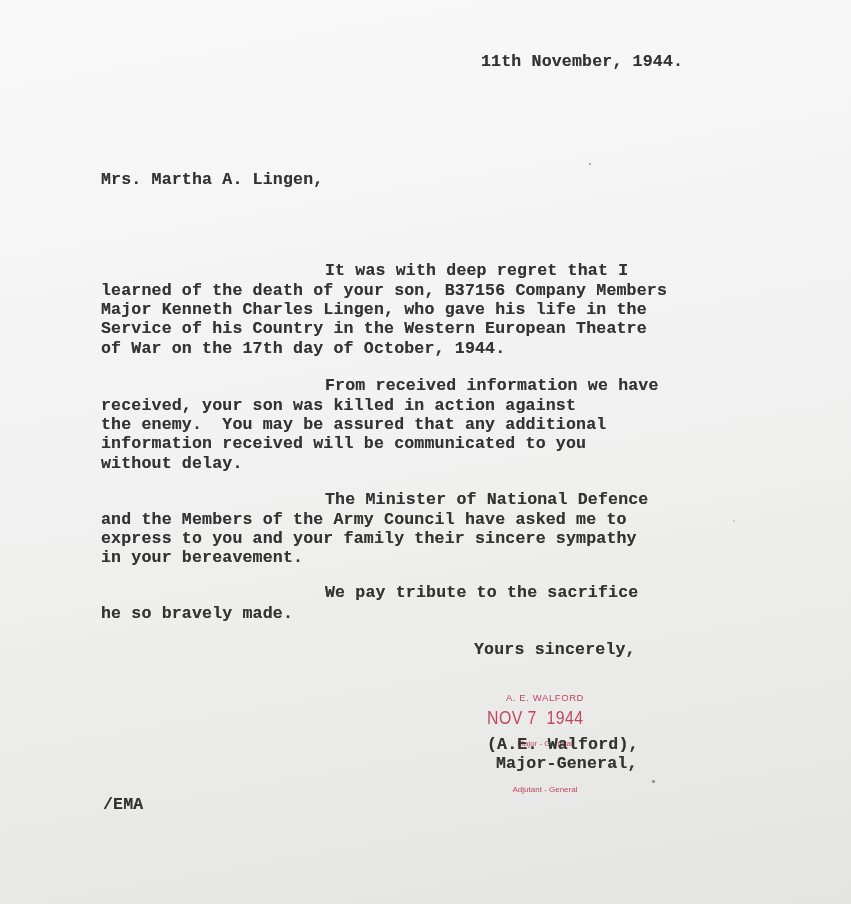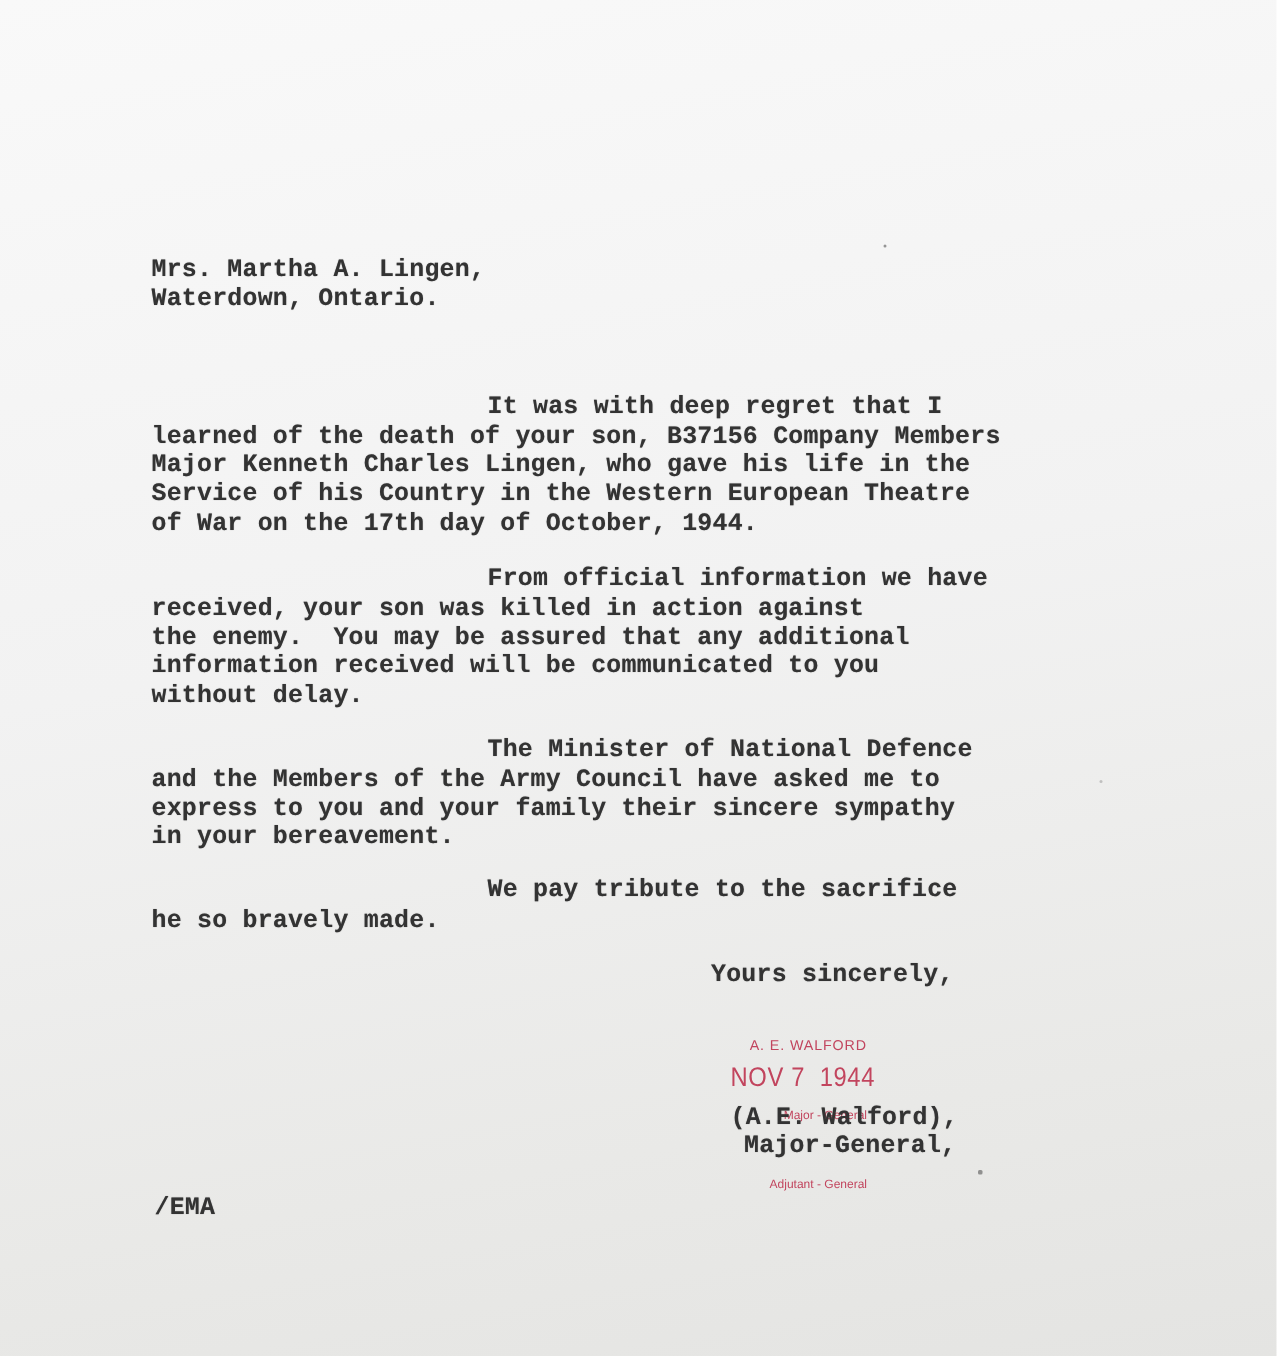"11th November, 1944." div.tl { html: none -> <div>11th November, 1944.</div> }
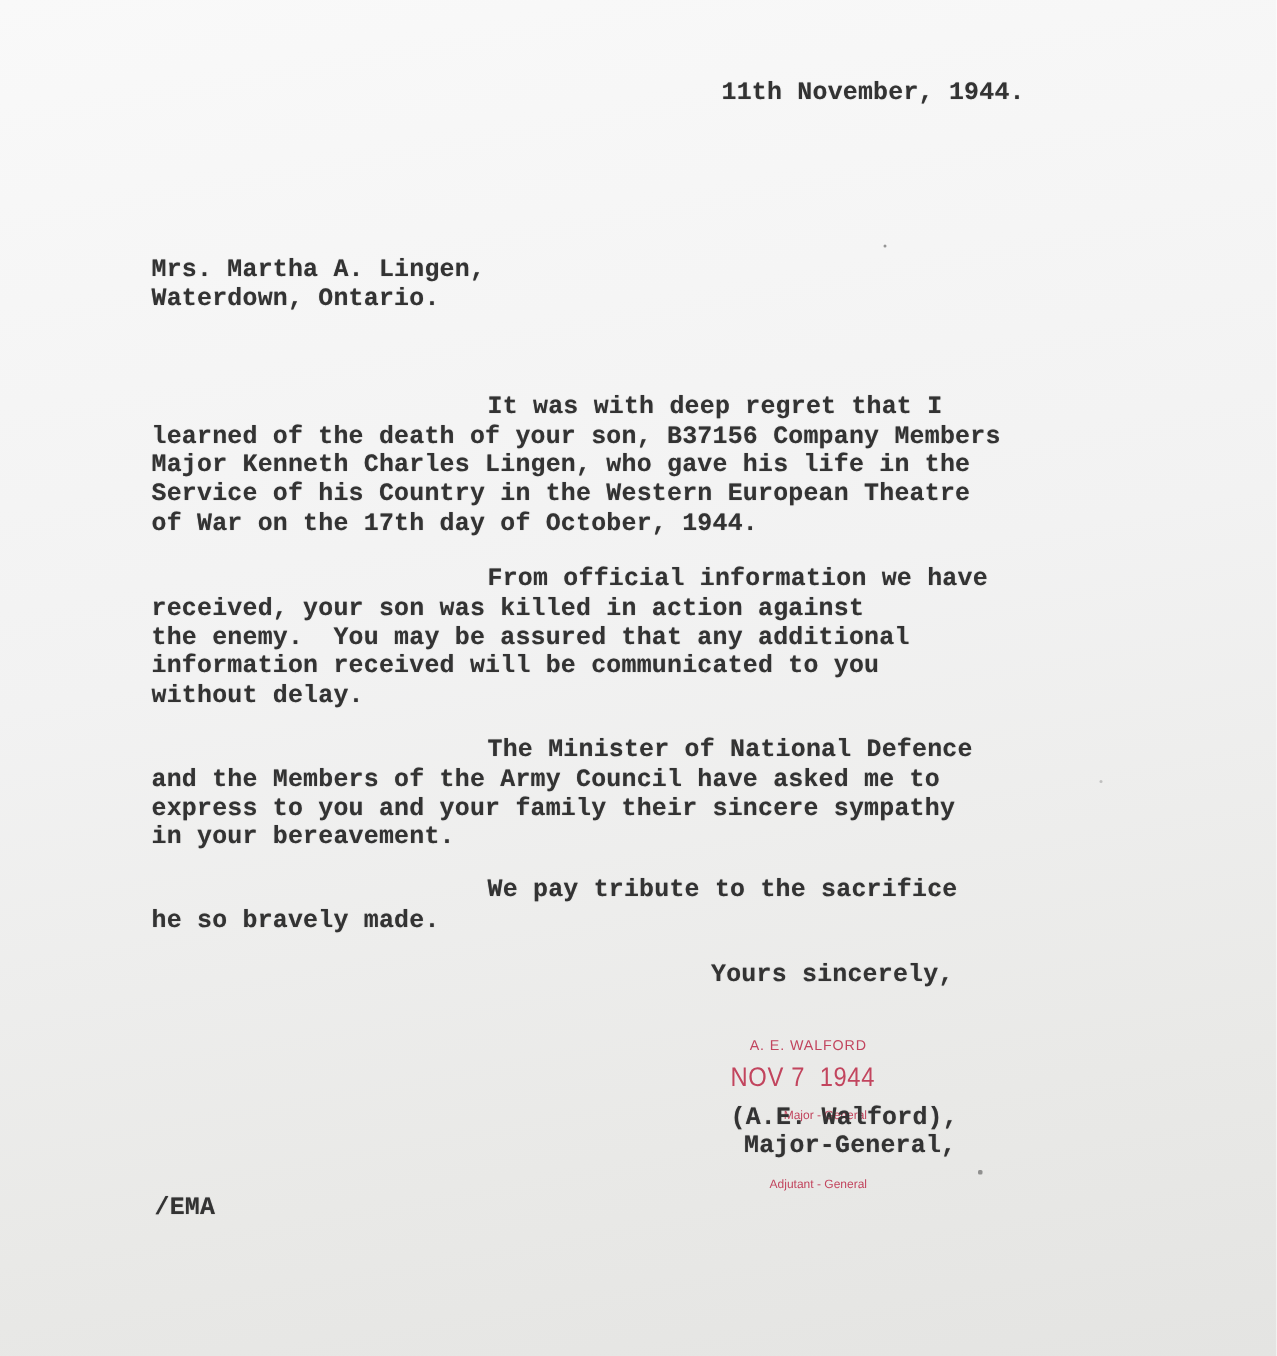"Waterdown, Ontario." div.tl { html: <div>Waterdown, Ontario.</div> -> none }
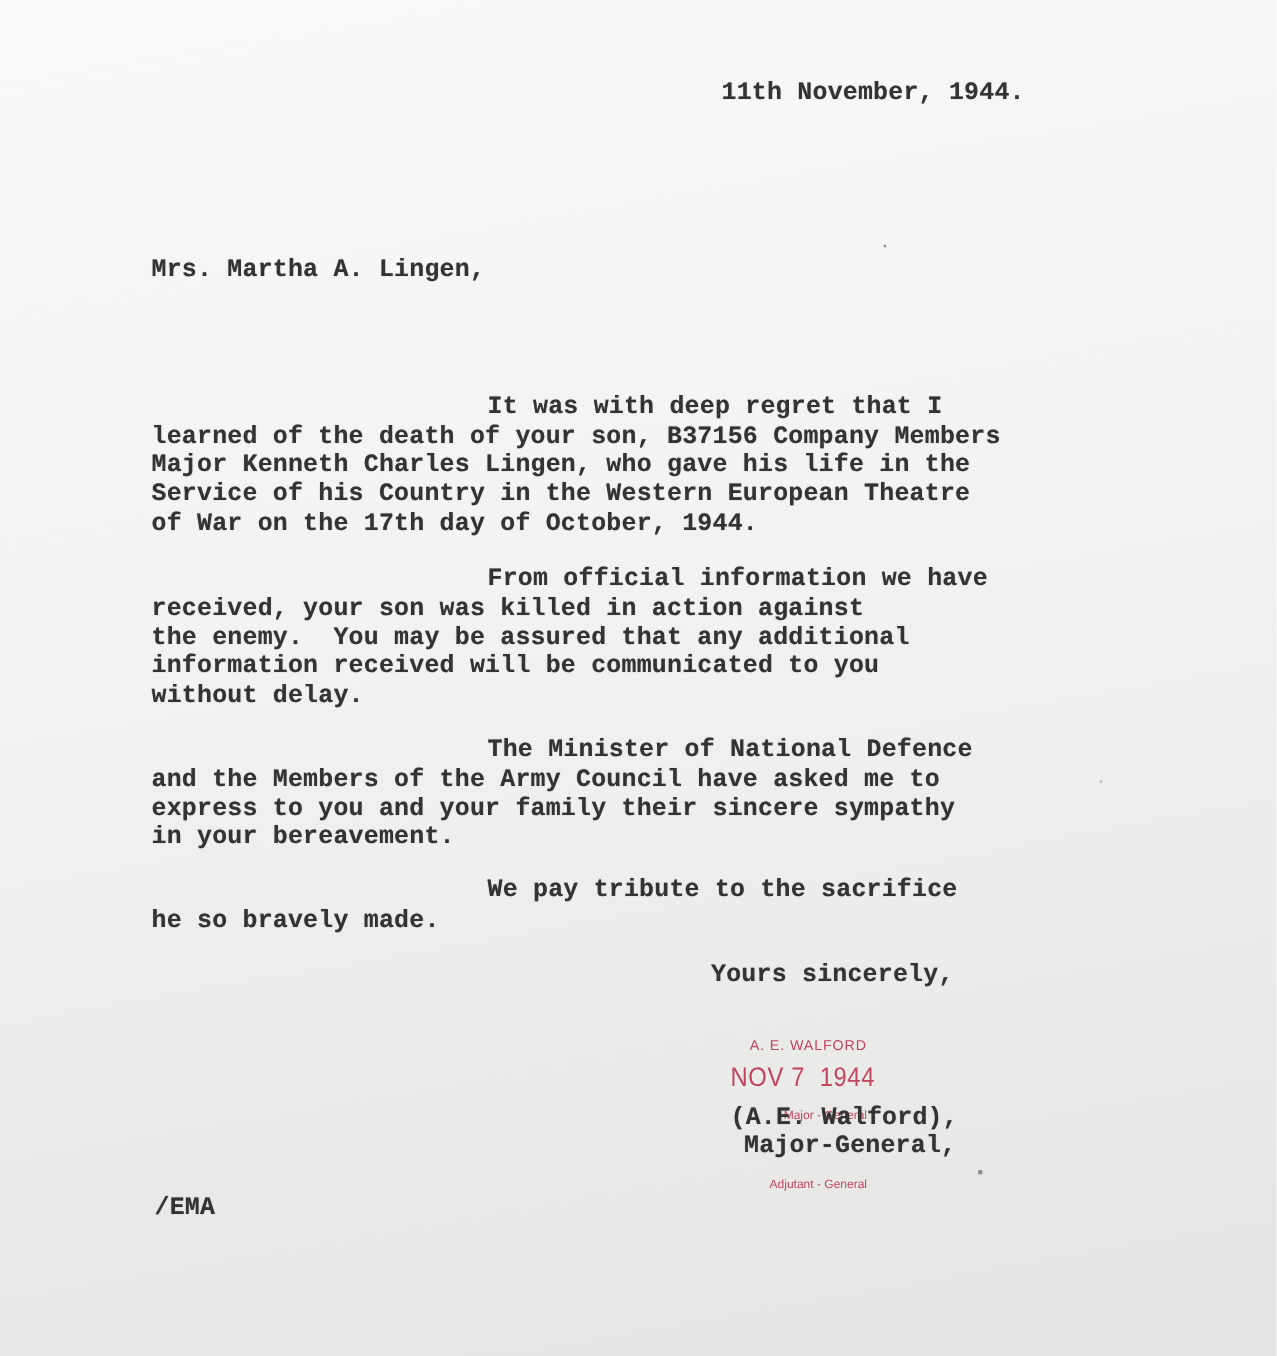"From official information we have" div.tl { text: official -> received }
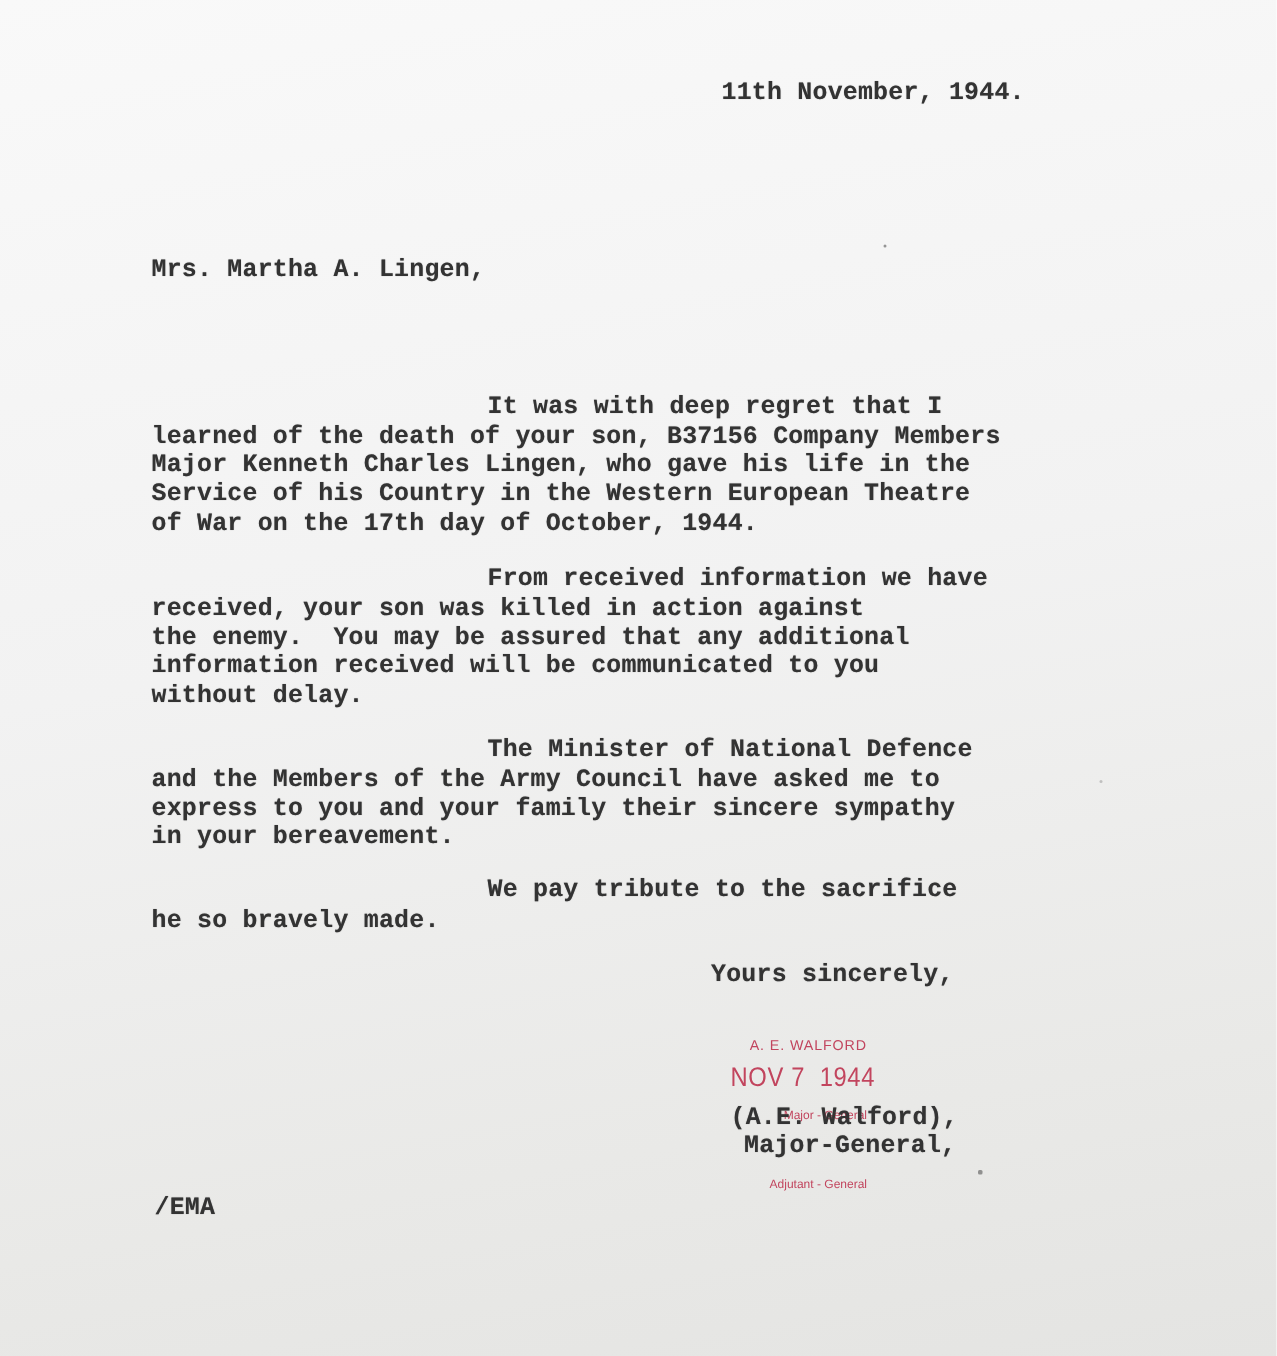"A. E. WALFORD" div.stamp { left: 468px -> 490px; text-align: right -> none }
